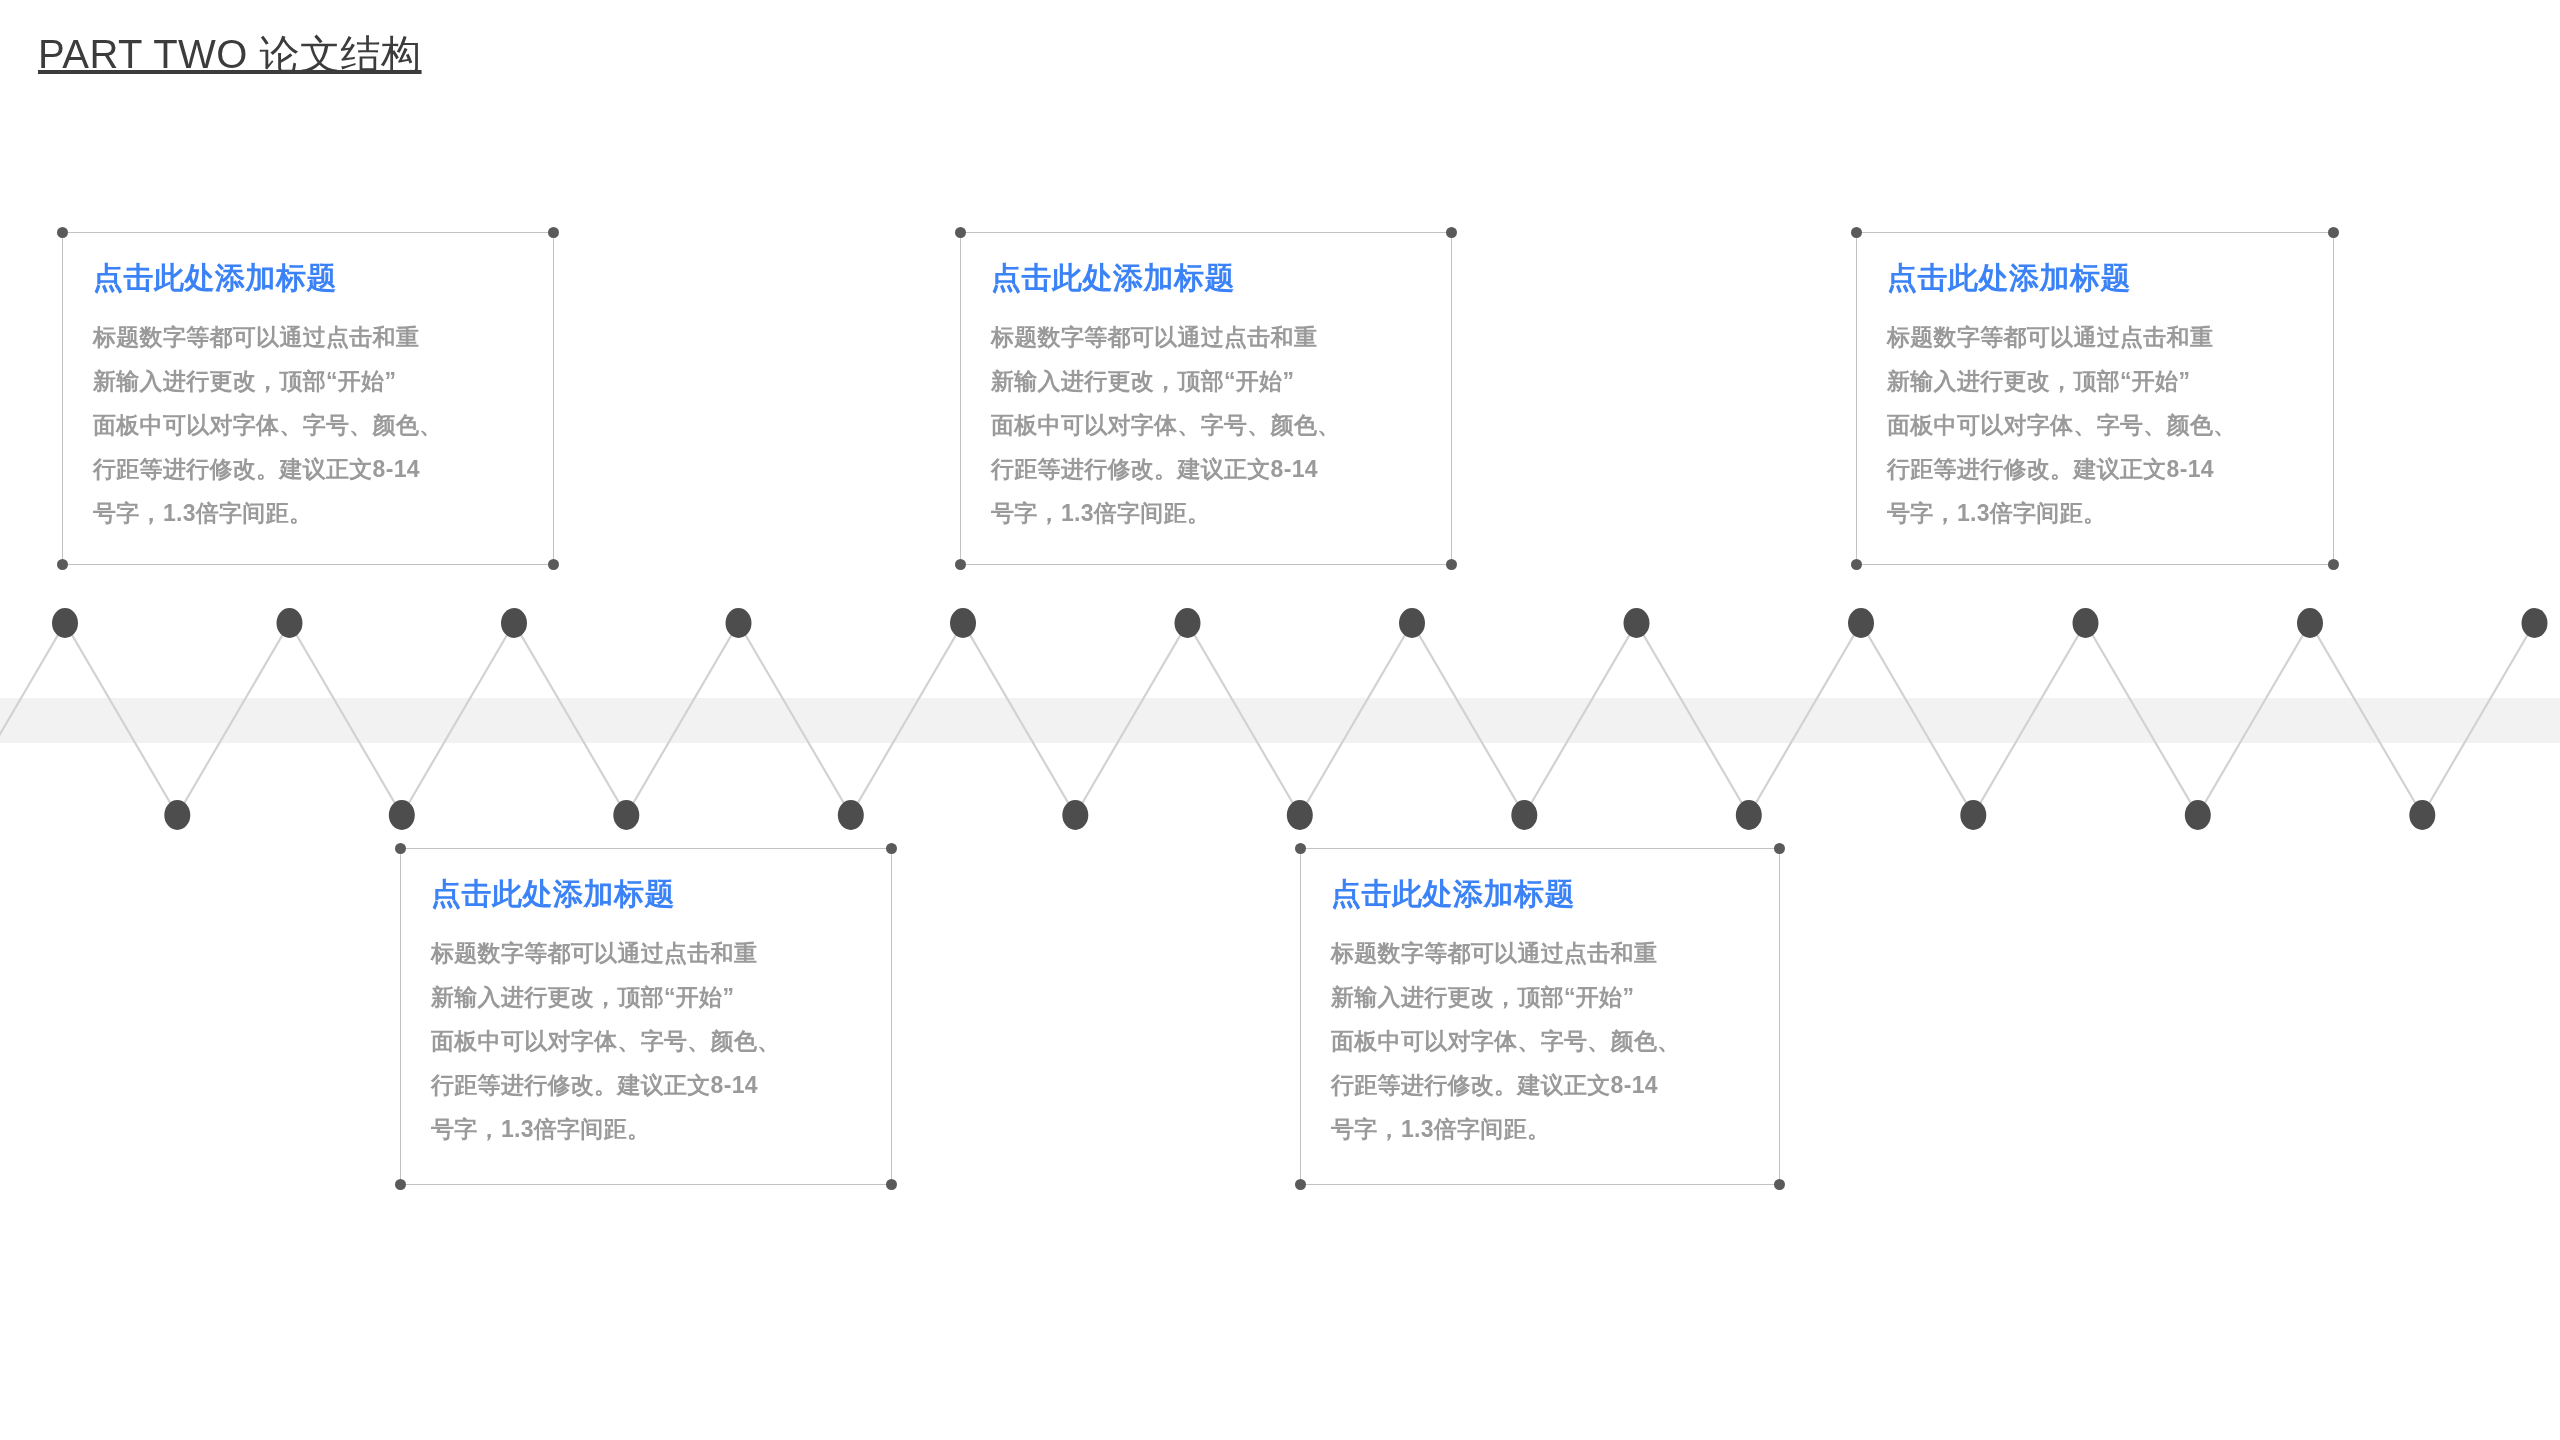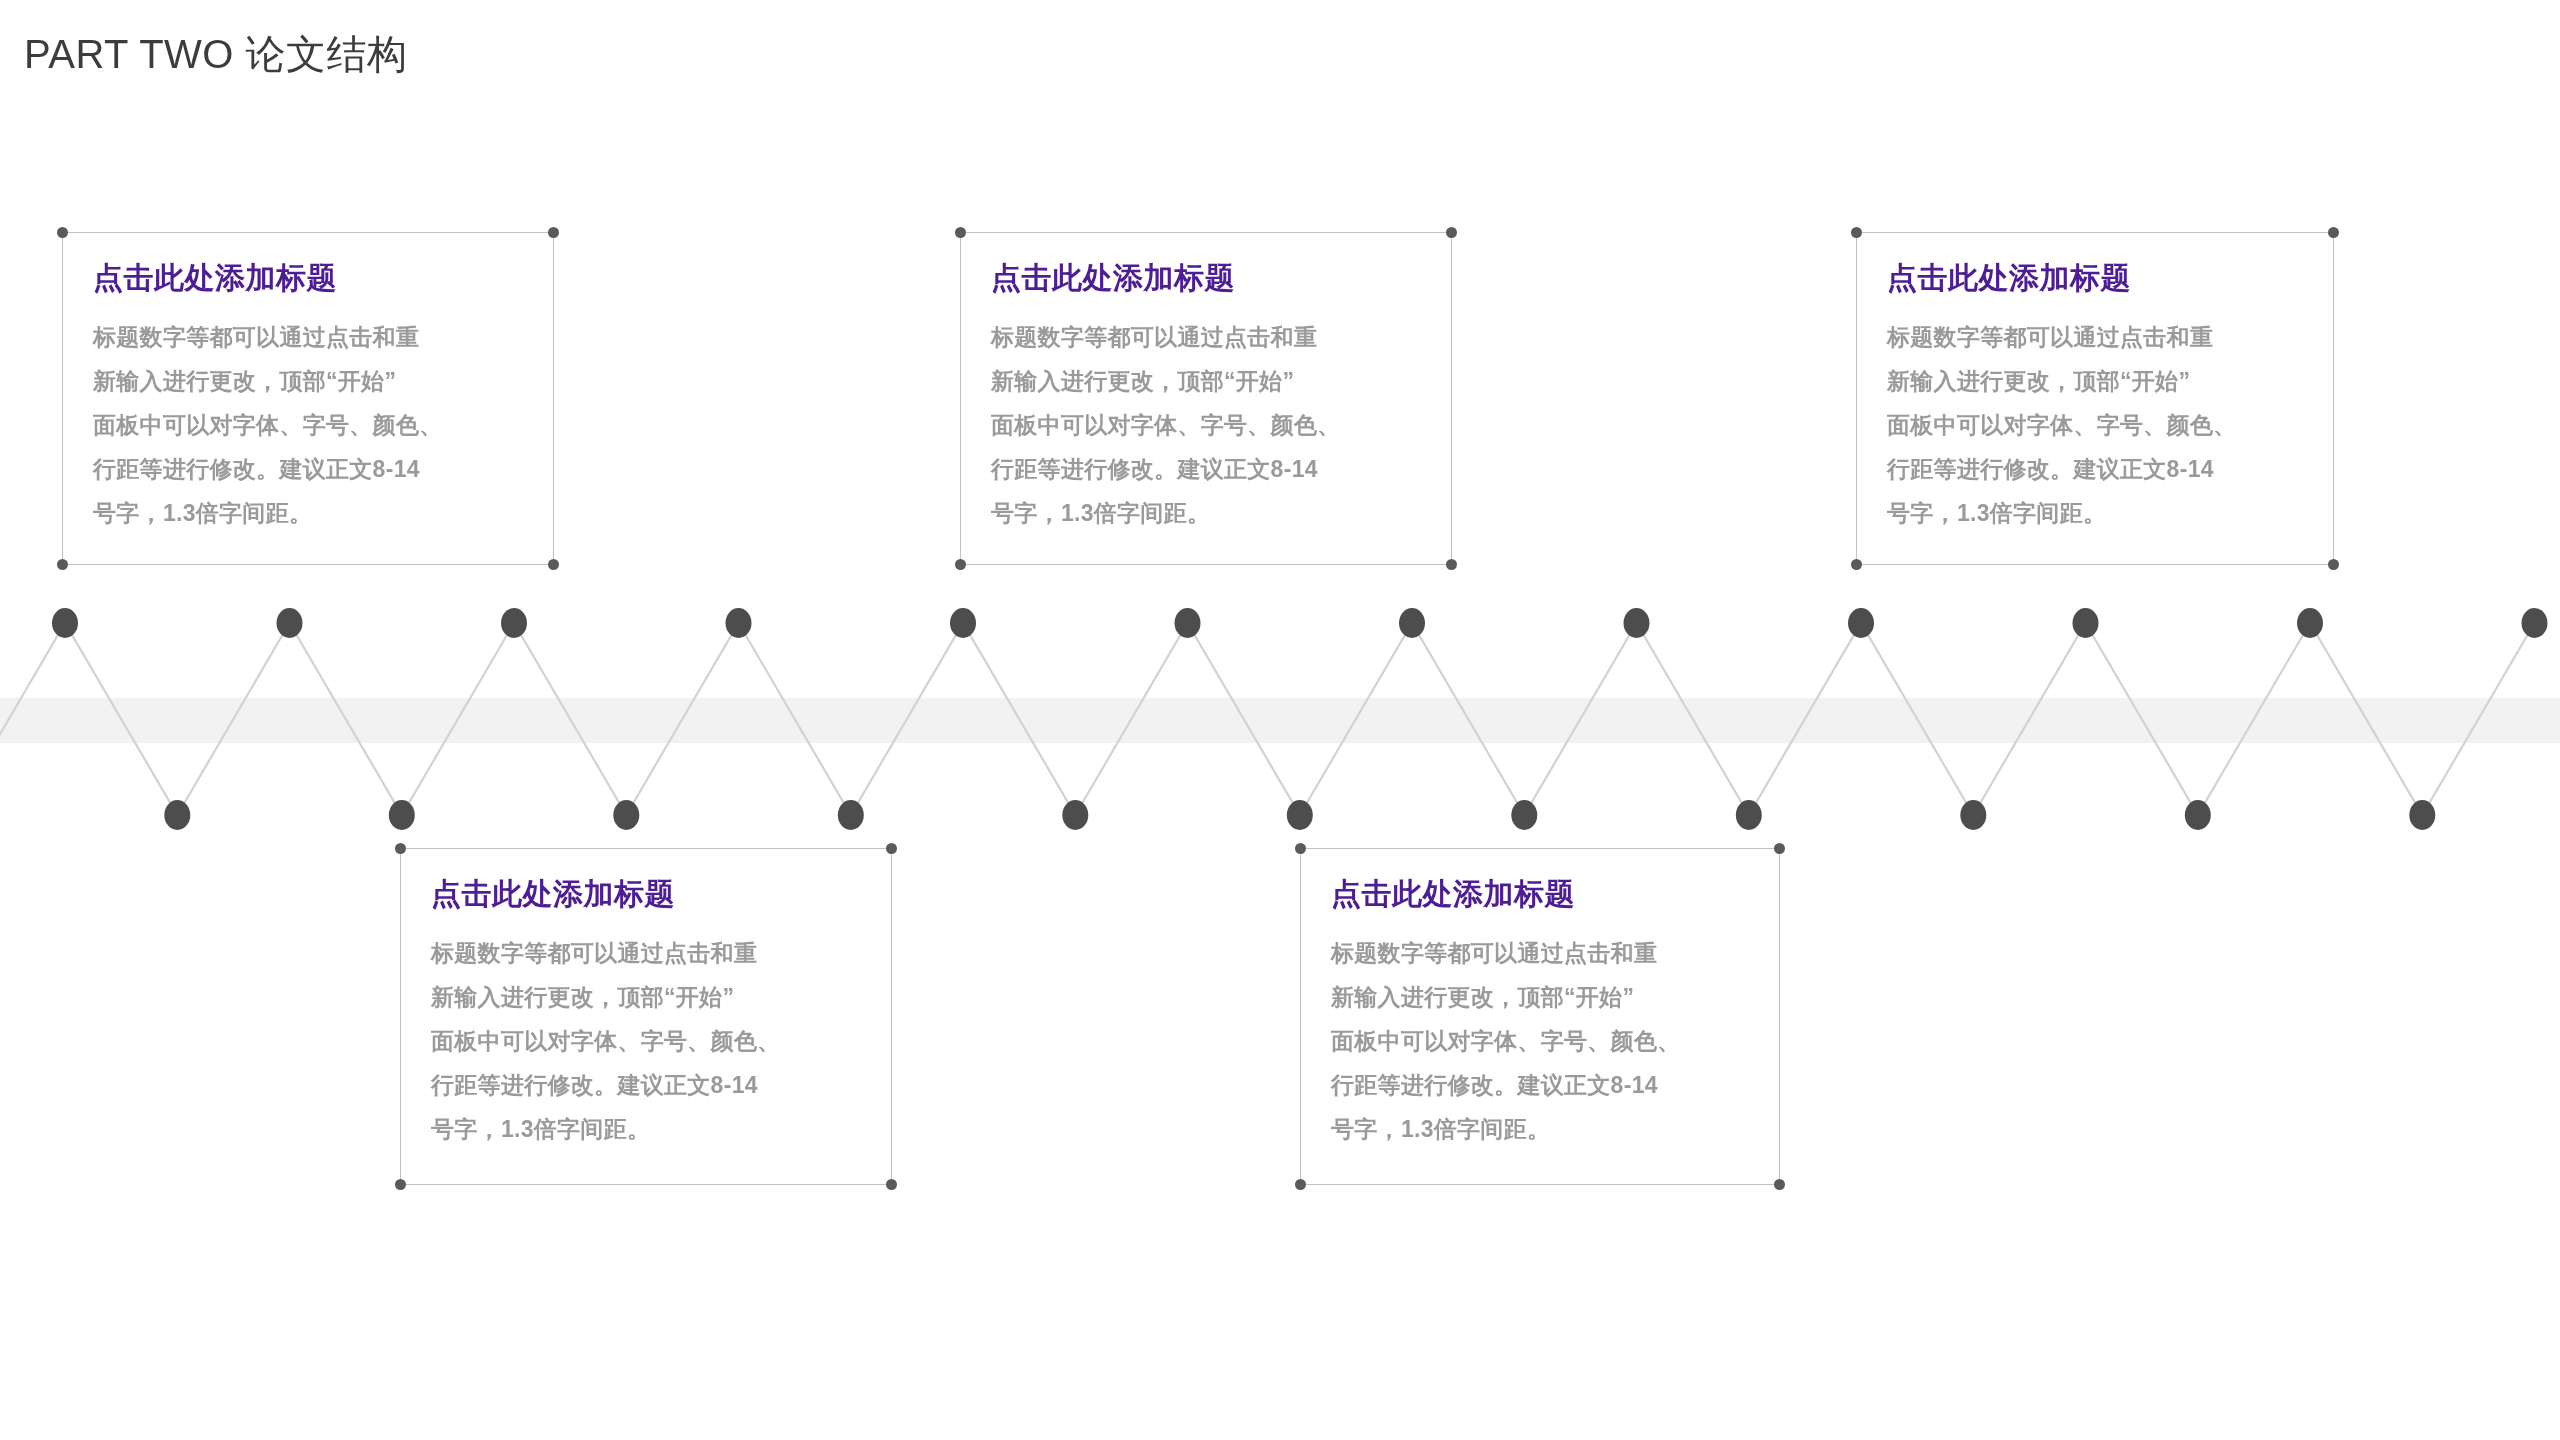"PART TWO 论文结构" #slide-title { left: 24px -> 38px; text-decoration: none -> underline }
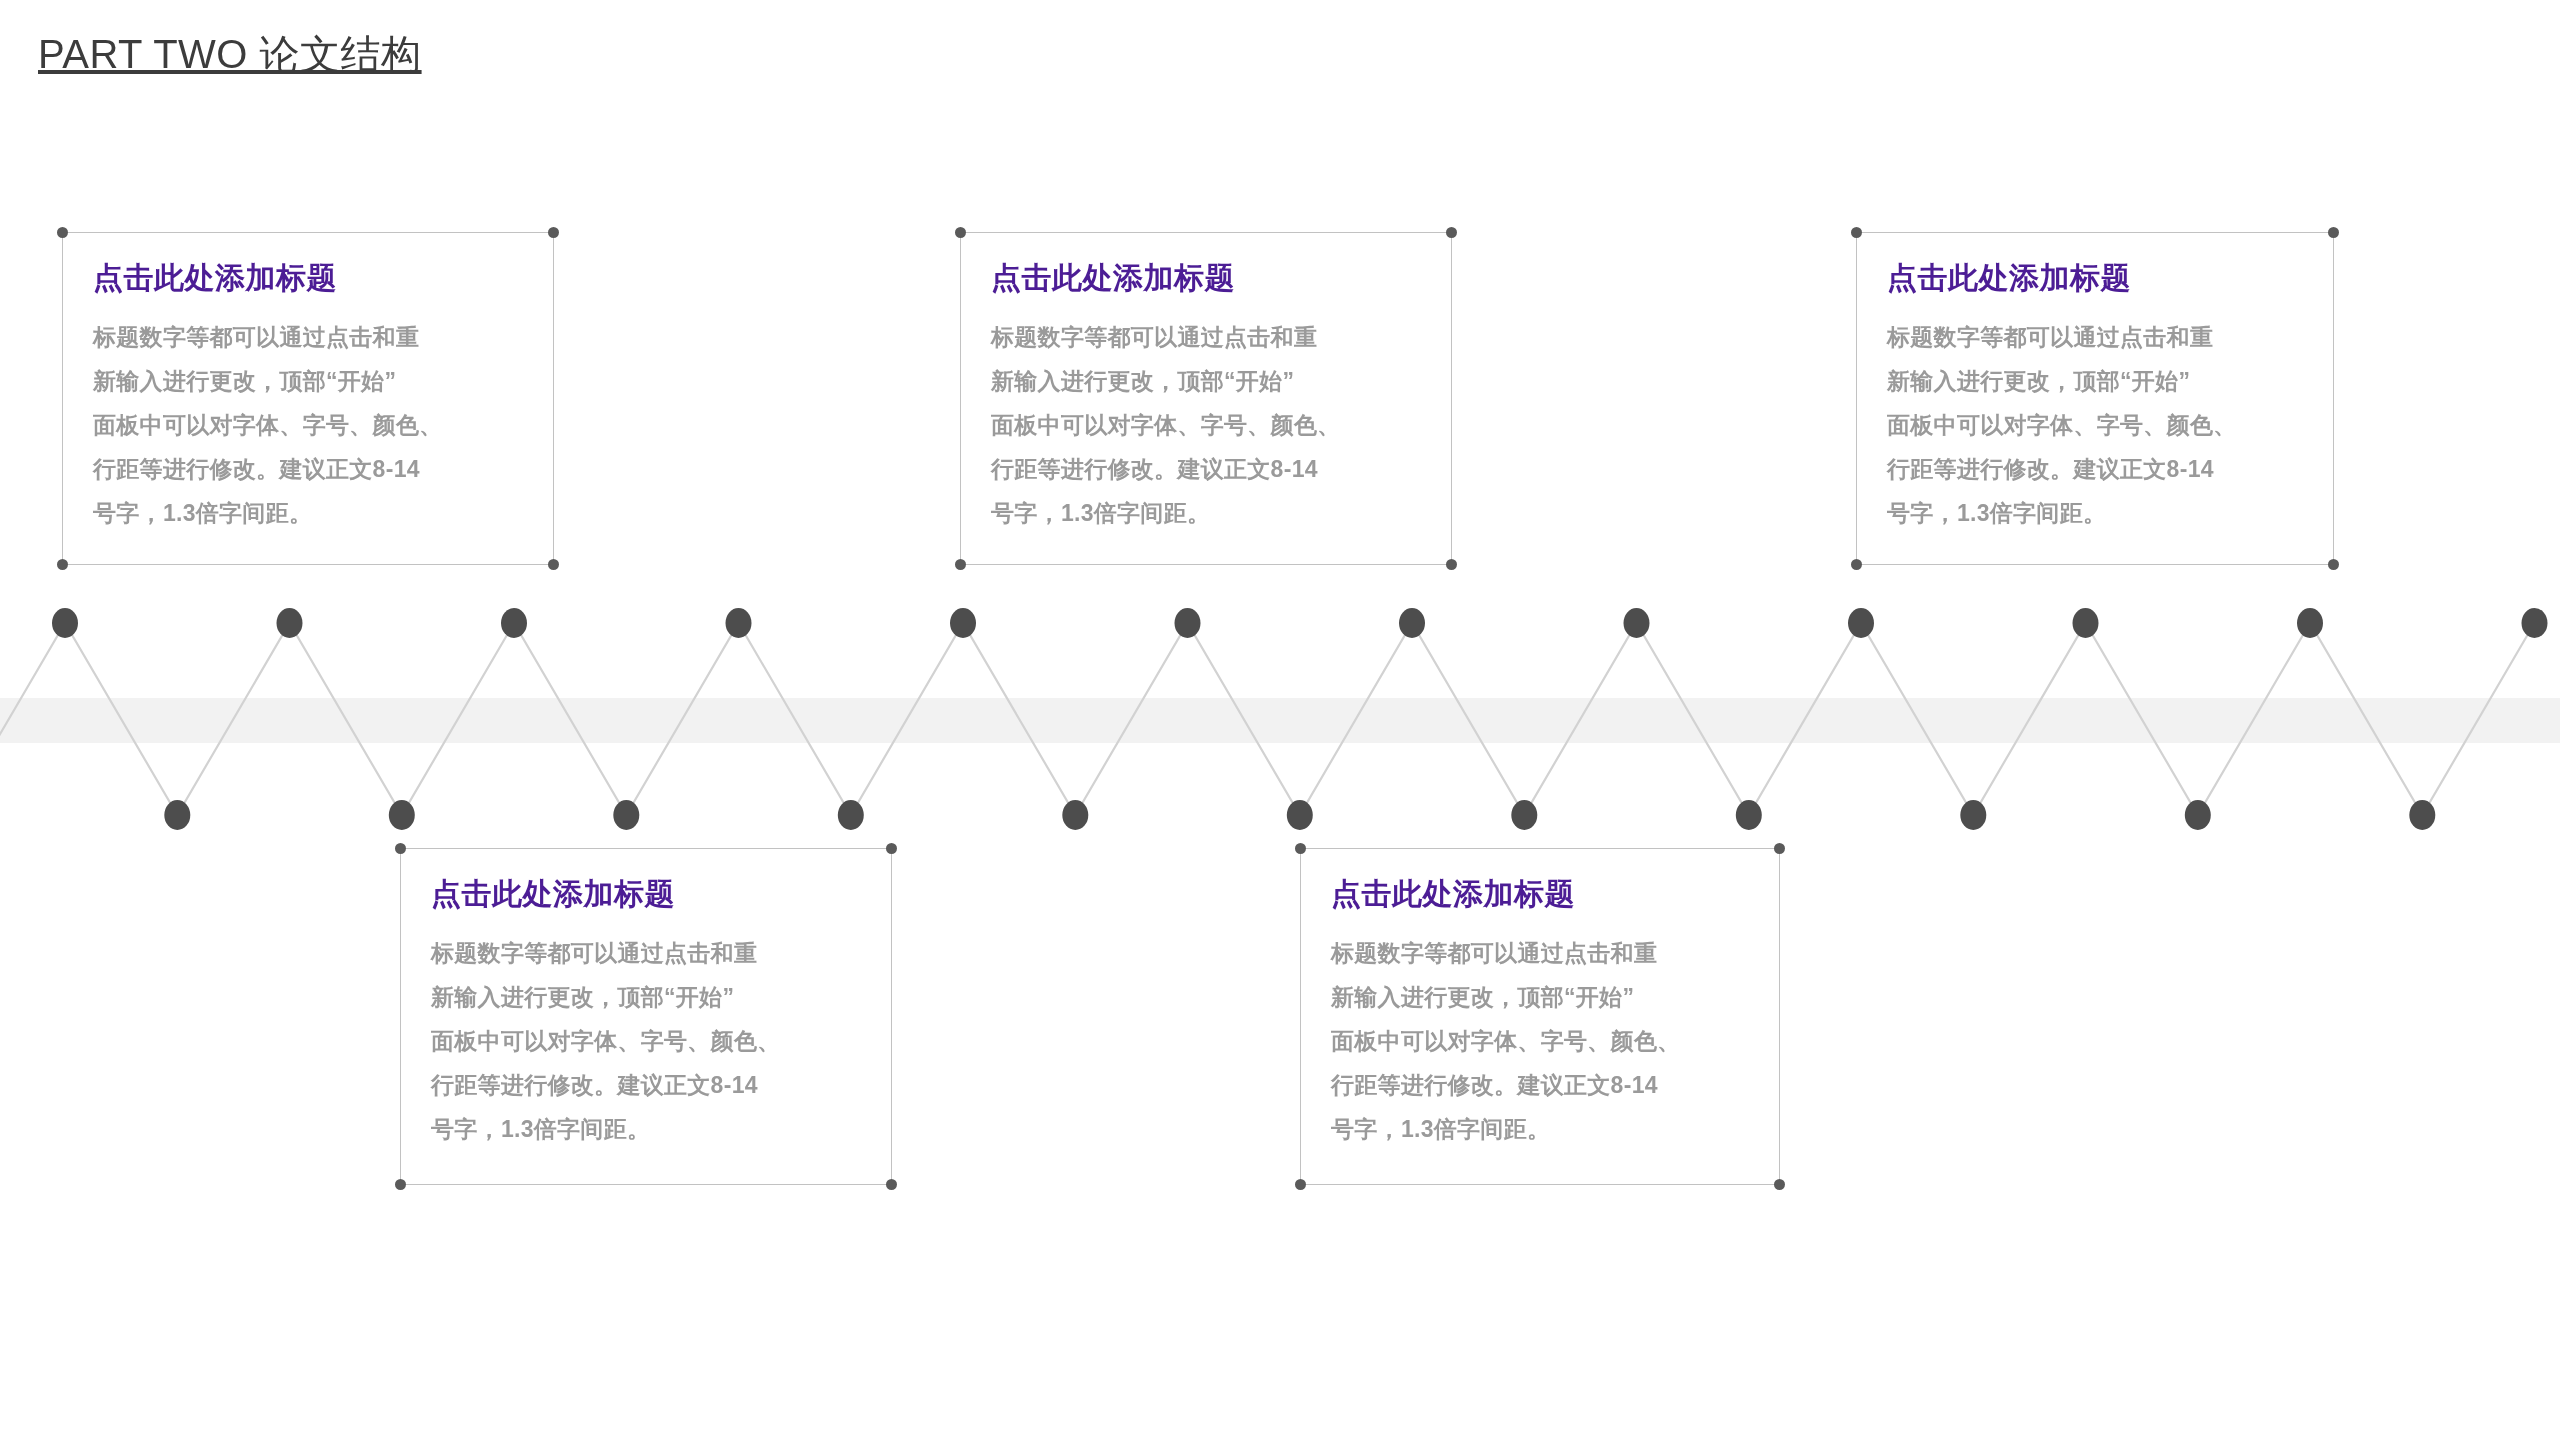"点击此处添加标题" .tb-title { color: #4c1d95 -> #3b82f6 }
